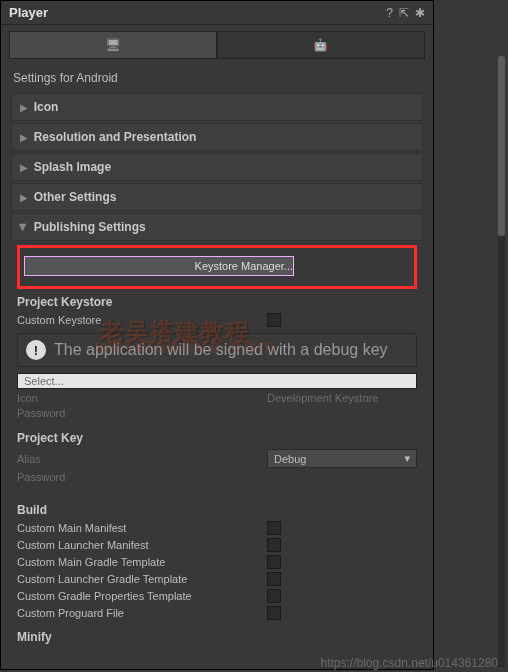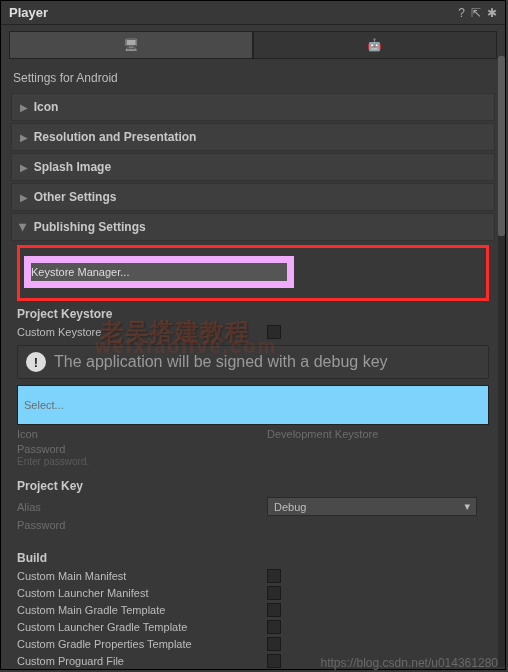"Player" .container { width: 506px -> 434px }
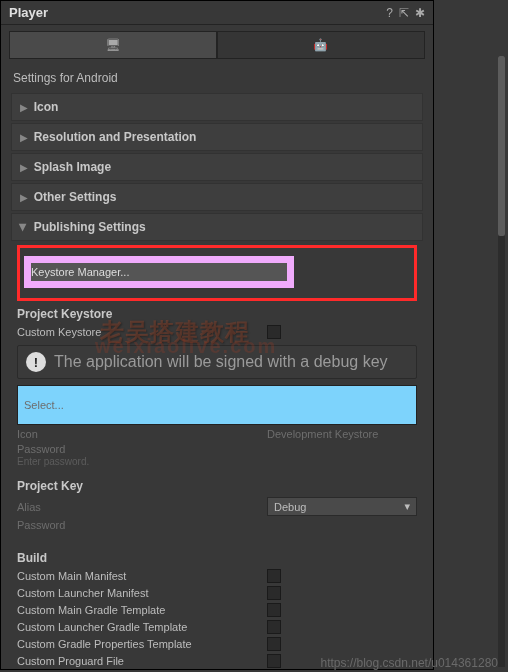"Keystore Manager..." .btn { border: 7px solid #f0abfc -> 1px solid #f0abfc; text-align: left -> right }
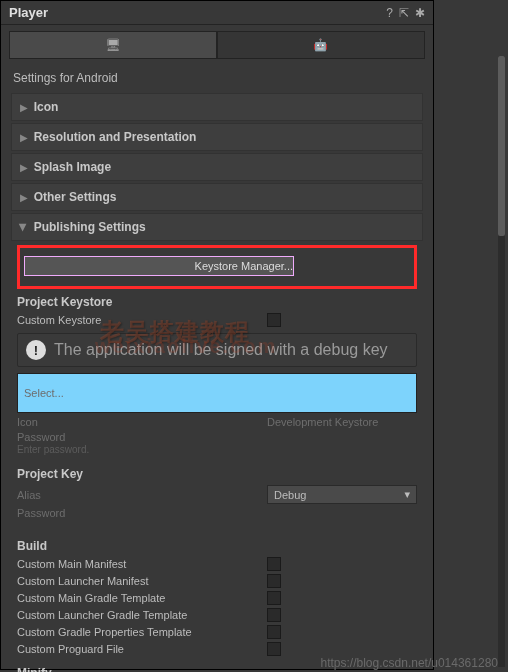"Select..." .select-row { background: #7dd3fc -> #e5e5e5; padding: 13px 6px -> 1px 6px }
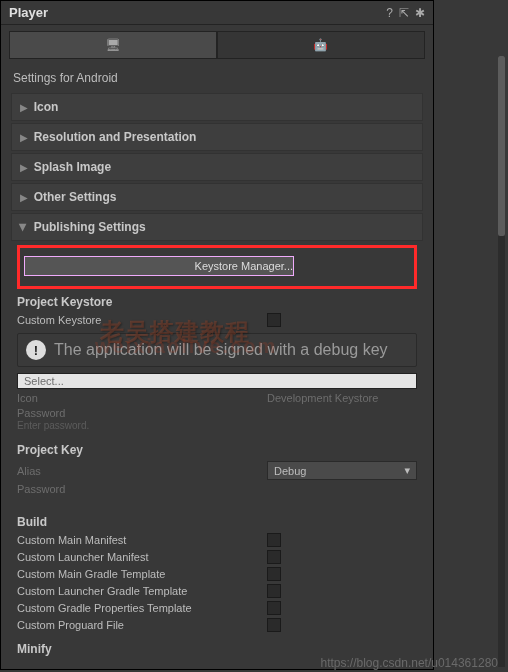"Enter password." div.placeholder-text { html: <div>Enter password.</div> -> none }
